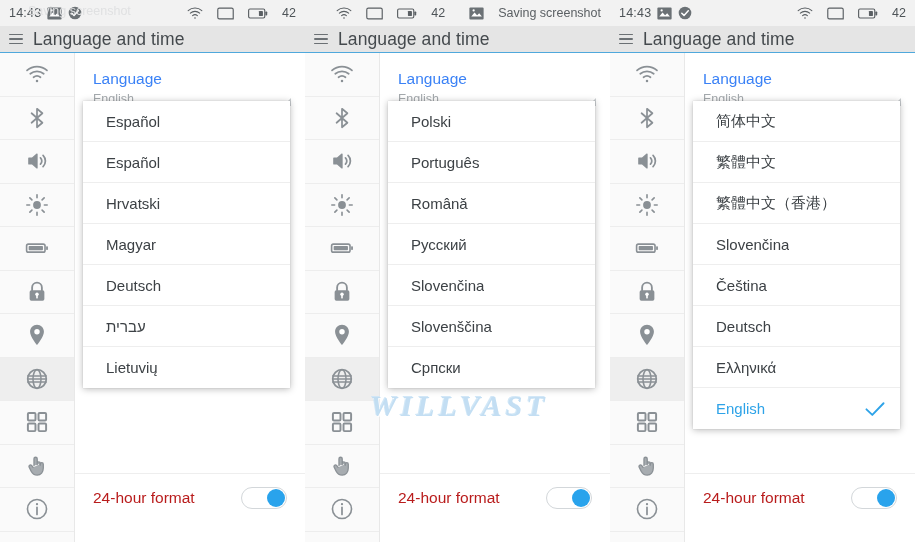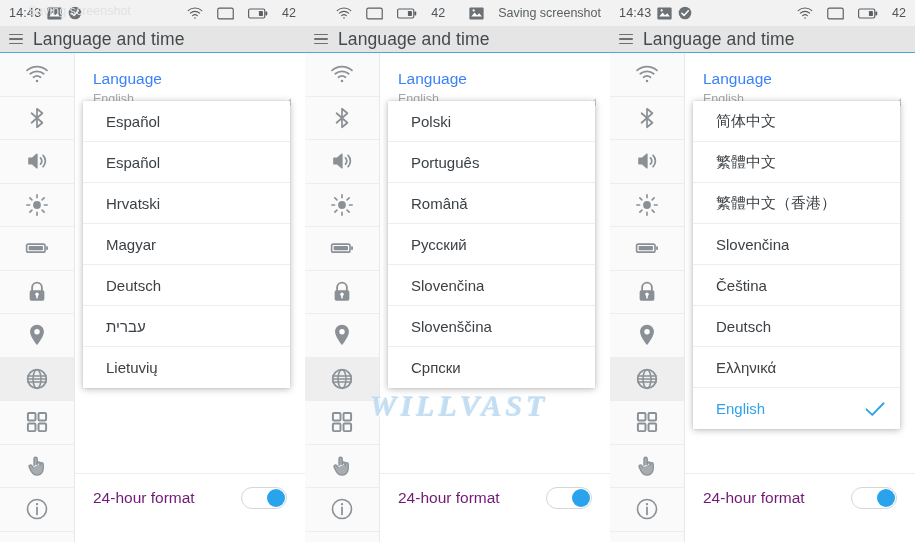"24-hour format" .hour-label { color: #701a75 -> #b91c1c }
